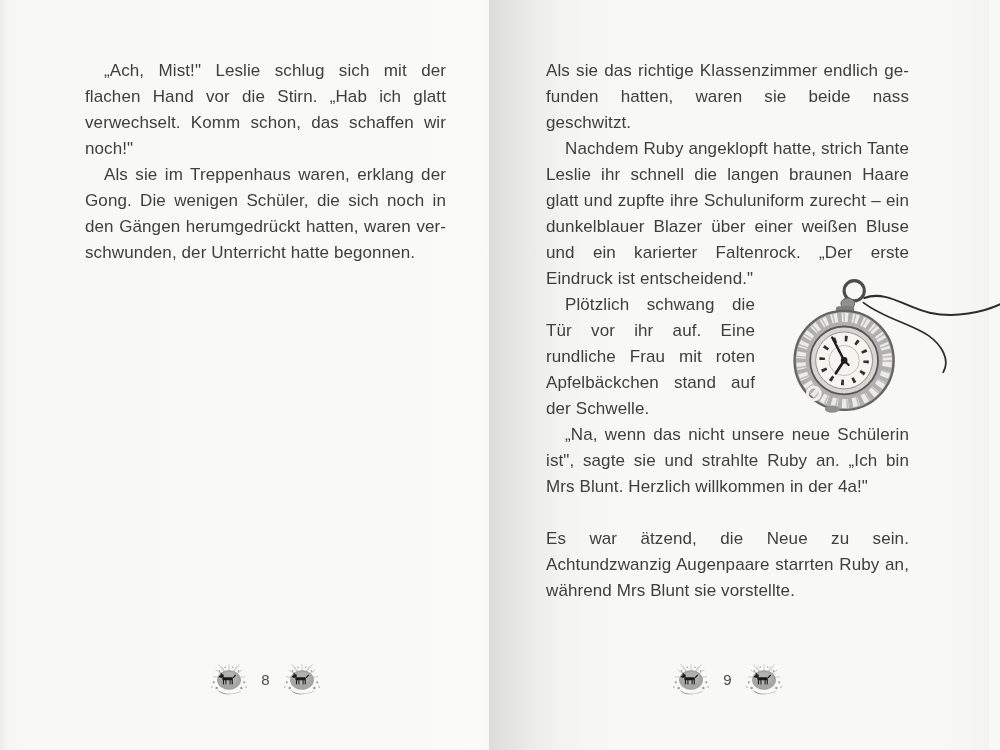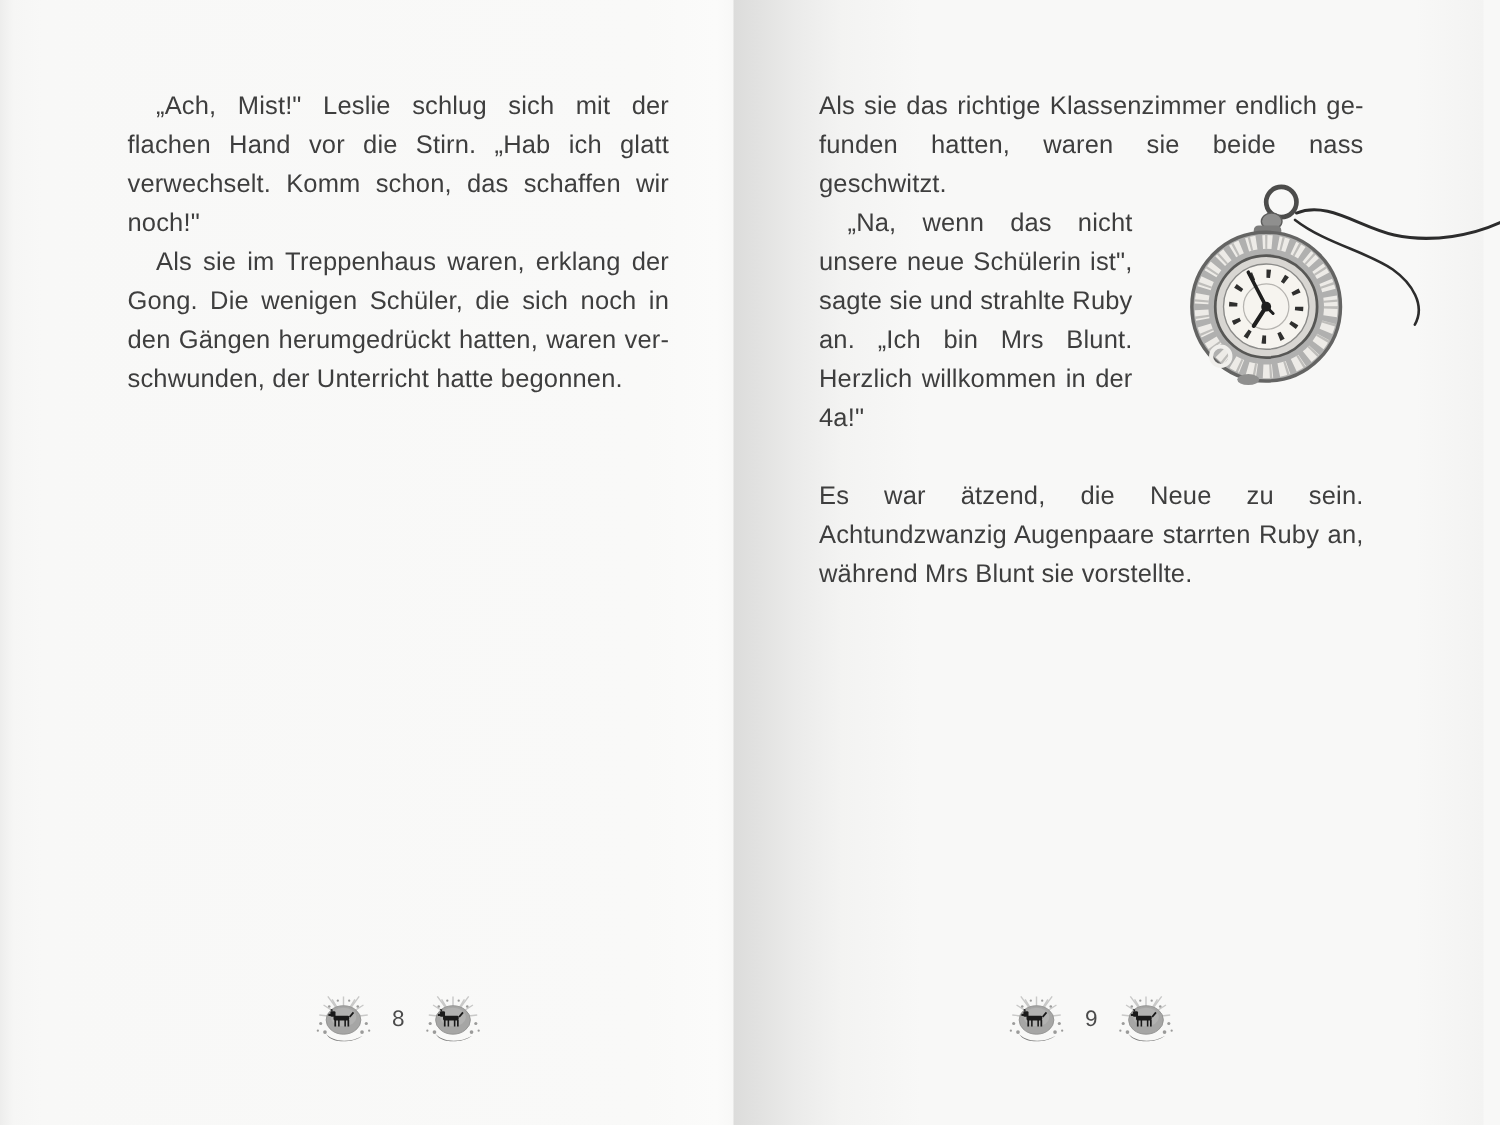"Nachdem Ruby angeklopft hatte, strich" p.indent { html: none -> <p>Nachdem Ruby angeklopft hatte, strich Tante Leslie ihr schnell die langen braunen Haare glatt und zupfte ihre Schuluniform zurecht – ein dun­kelblauer Blazer über einer weißen Bluse und ein karierter Faltenrock. „Der erste Eindruck ist entscheidend."</p> }
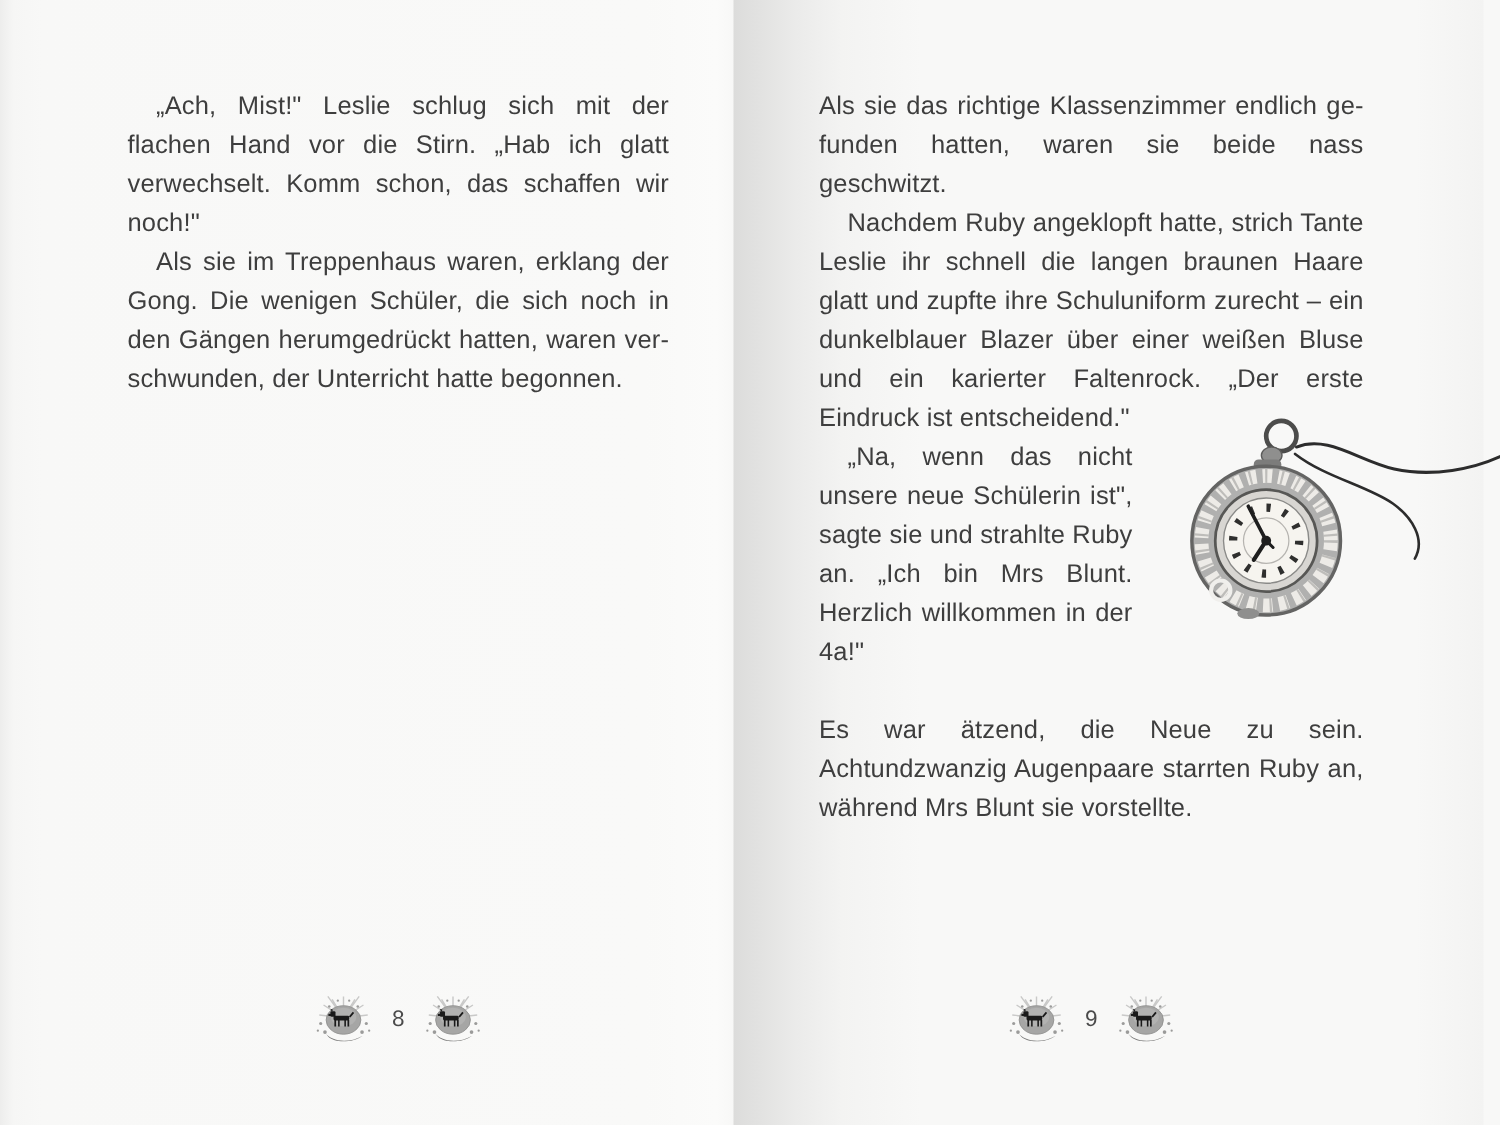"Plötzlich schwang die Tür vor" p.indent { html: none -> <p>Plötzlich schwang die Tür vor ihr auf. Eine rundliche Frau mit roten Apfelbäck­chen stand auf der Schwelle.</p> }
